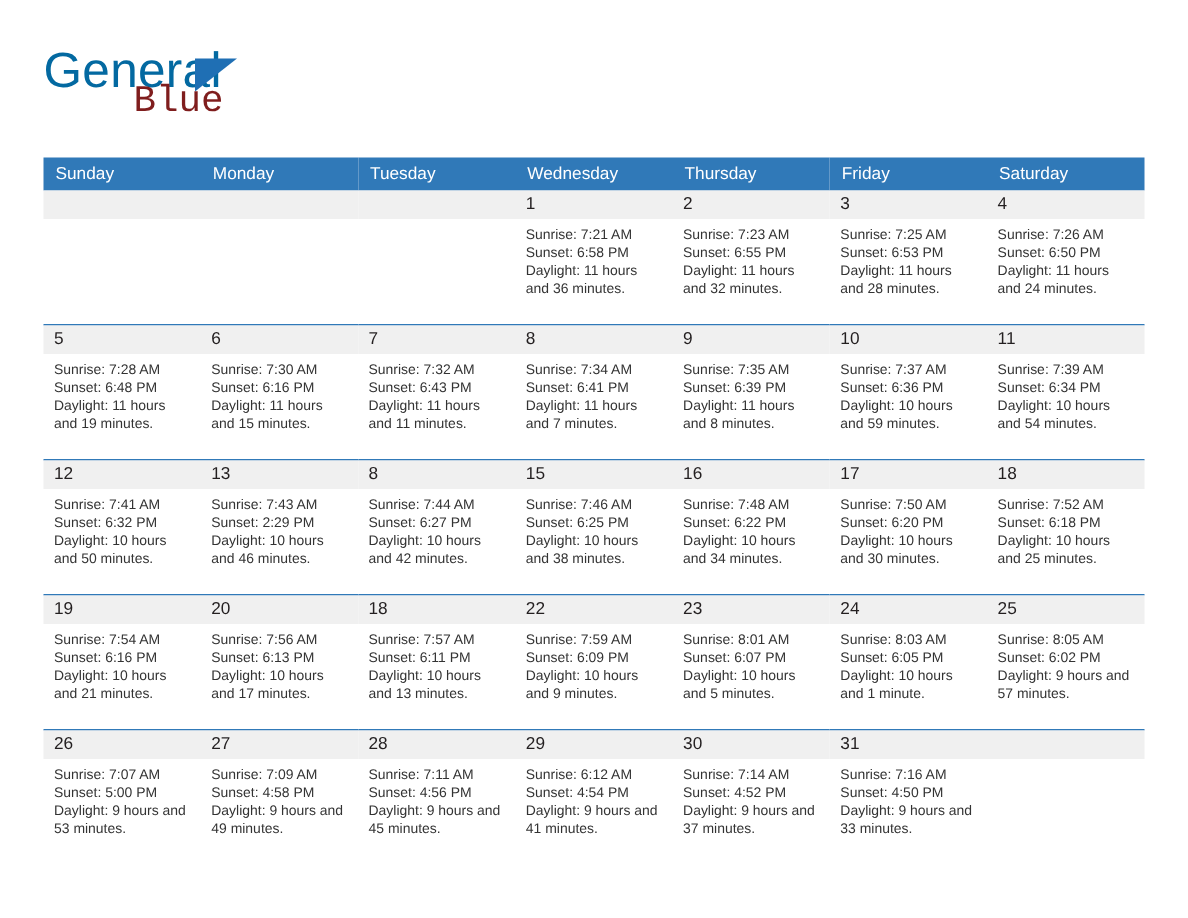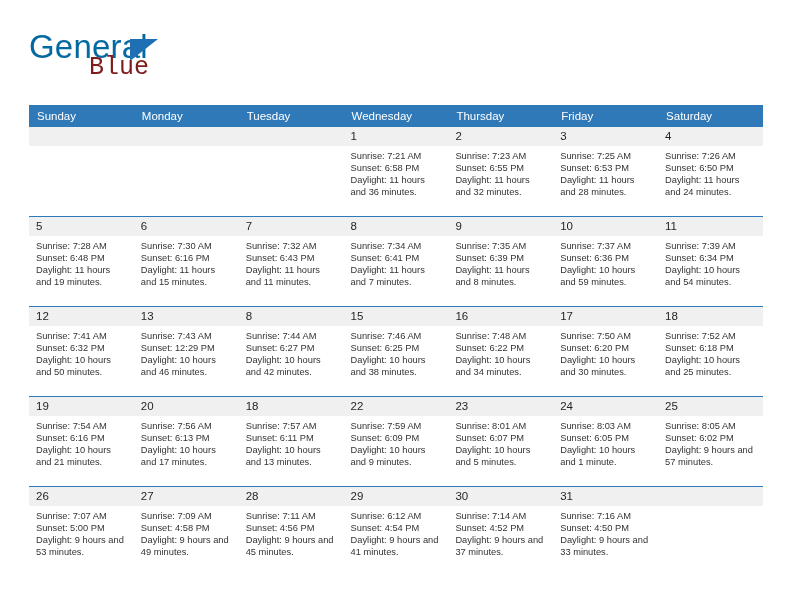"Sunset: 12:29 PM" div { text: 12:29 -> 2:29 }
